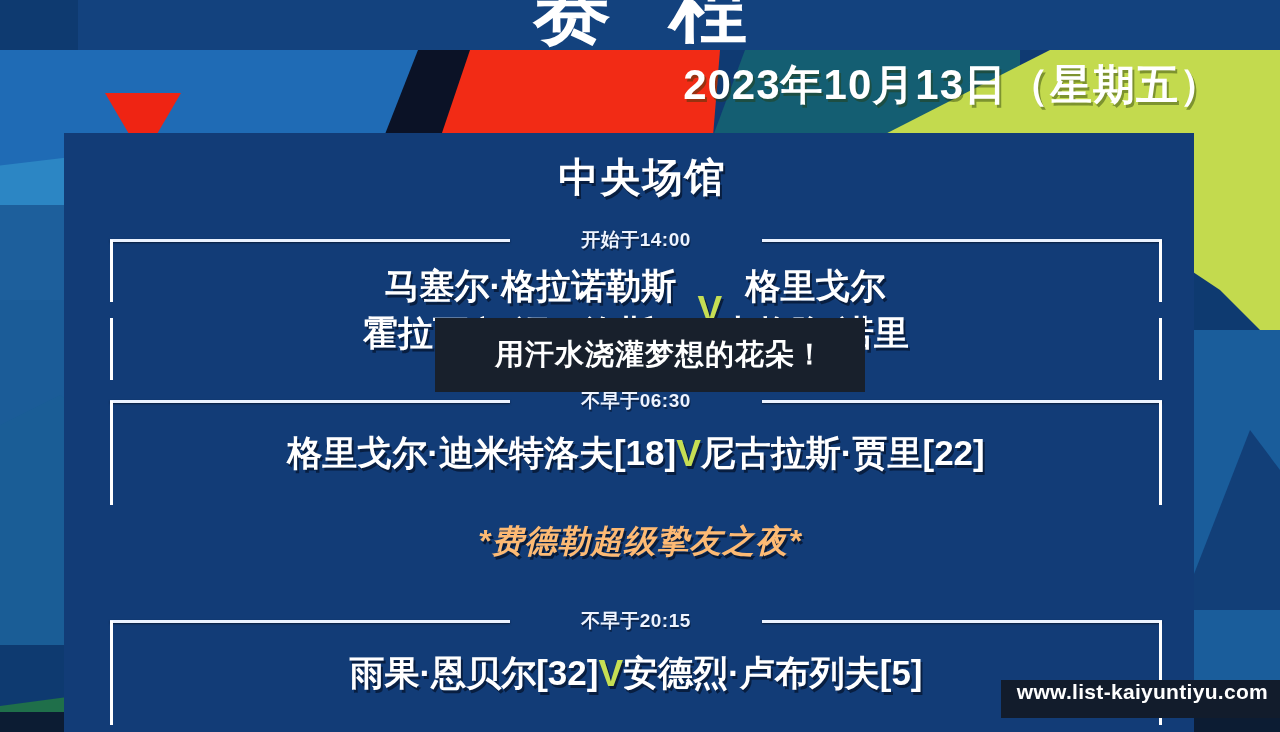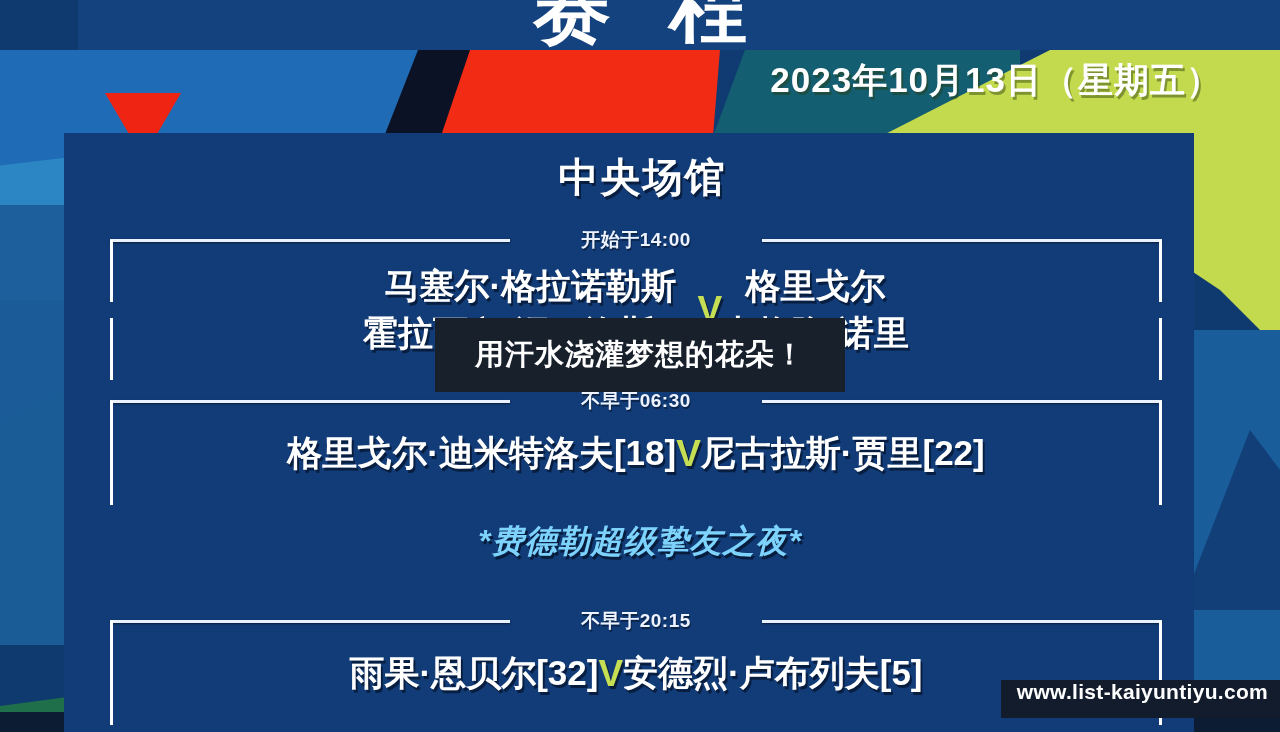"2023年10月13日（星期五）" .datetext { font-size: 35px -> 42px }
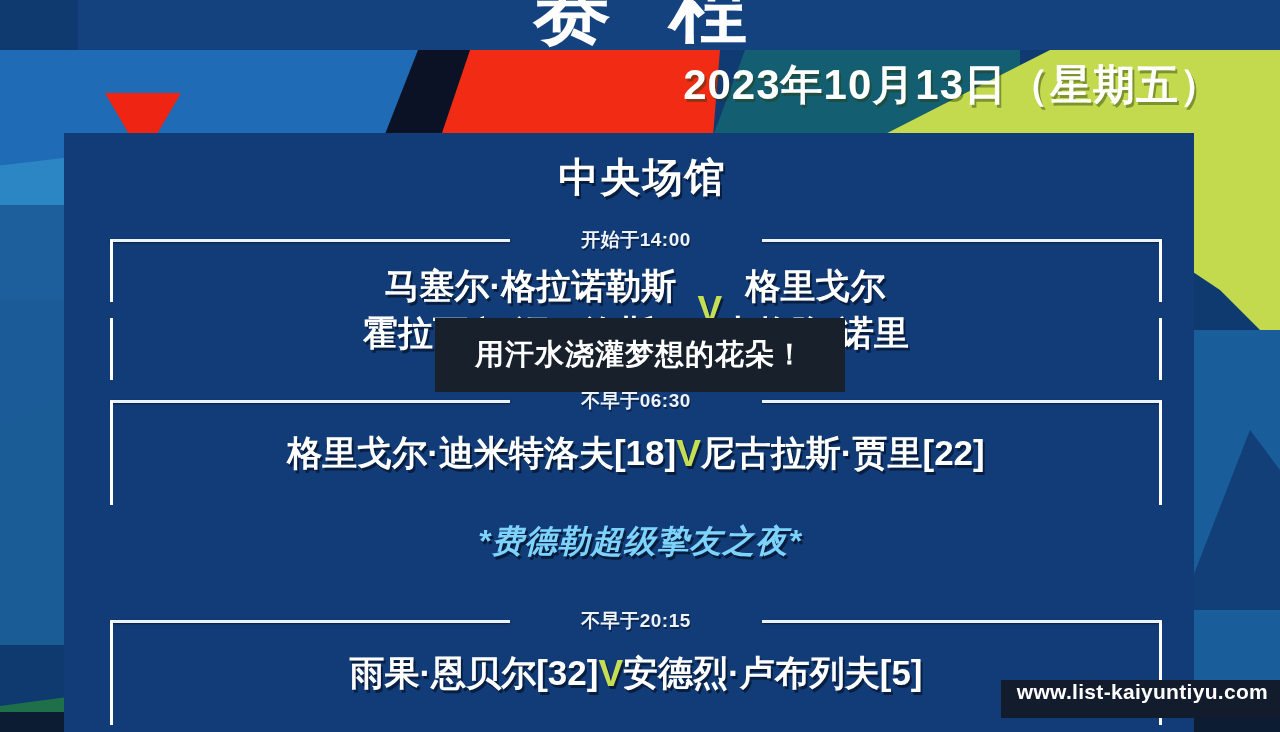"用汗水浇灌梦想的花朵！" .overlay-quote { padding-left: none -> 20px }
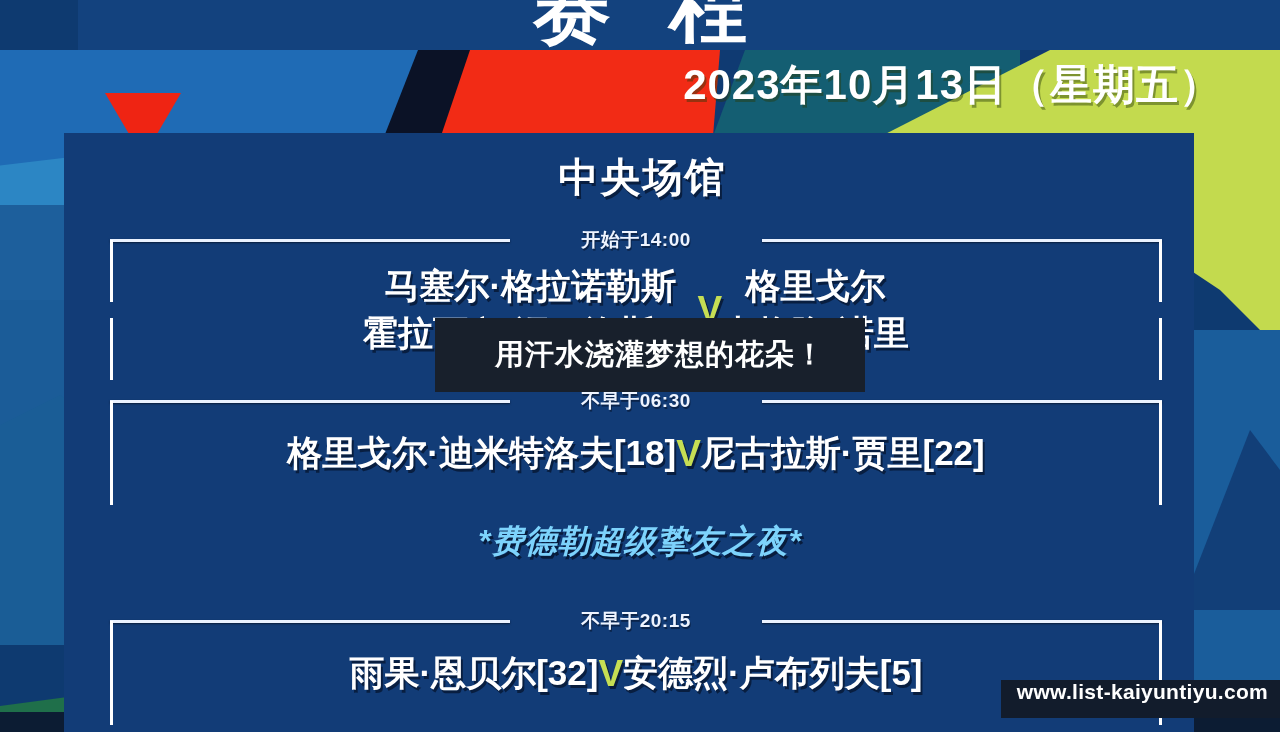"*费德勒超级挚友之夜*" .special { color: #7dd3fc -> #fdba74 }
